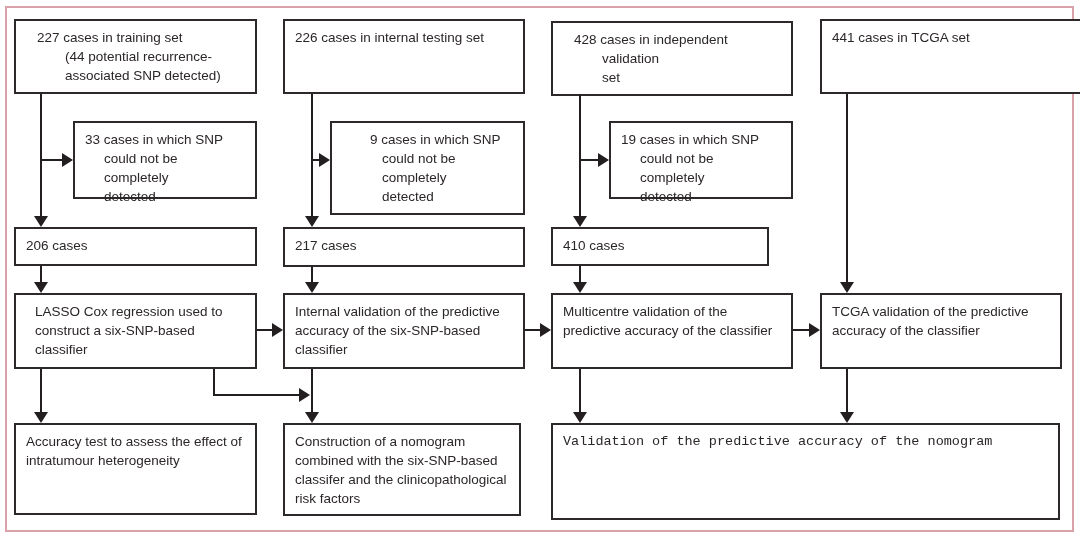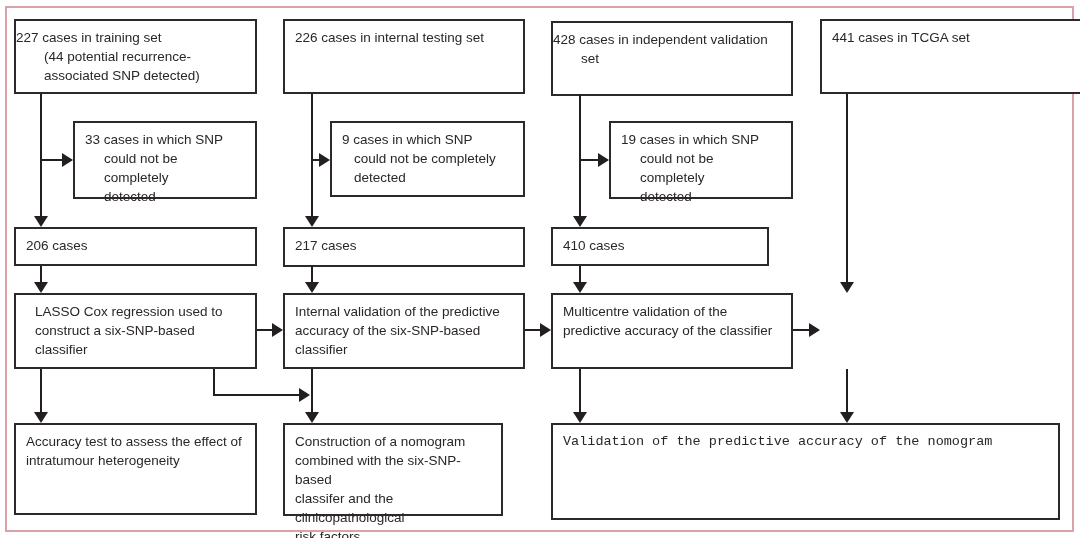"227 cases in training set" .hang28 .box-label { padding-left: 28px -> 49px }
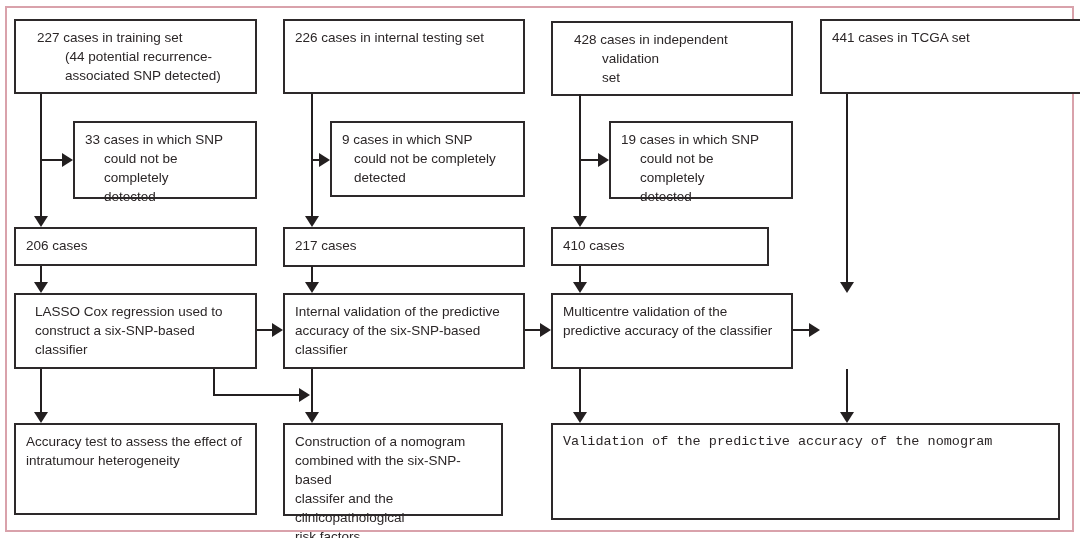"9 cases in which SNP" div.box { height: 76px -> 94px; padding-left: none -> 28px }
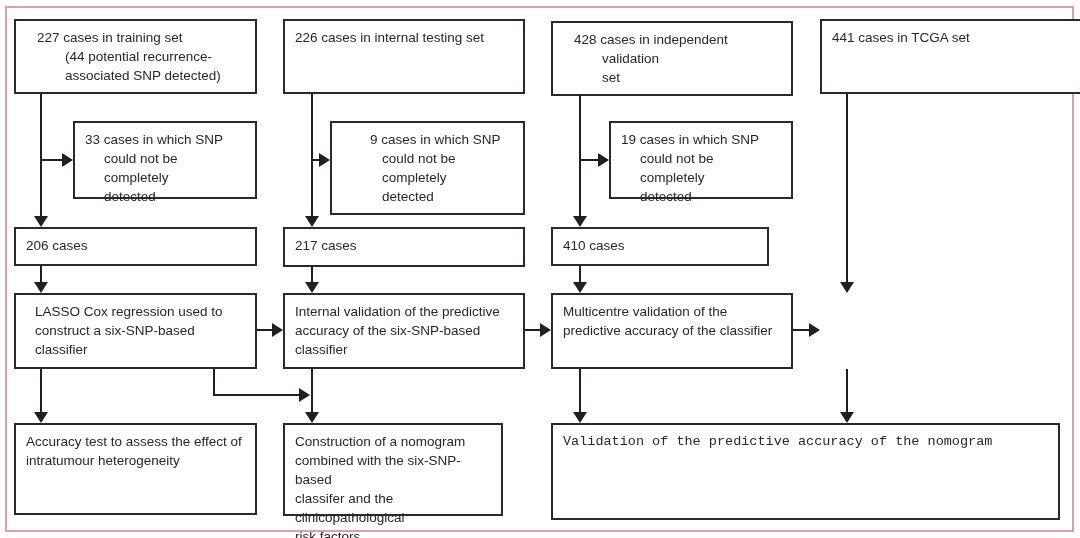"TCGA validation of the predictive" div.box { html: none -> <div> <div>TCGA validation of the predictive accuracy of the classifier</div> </div> }
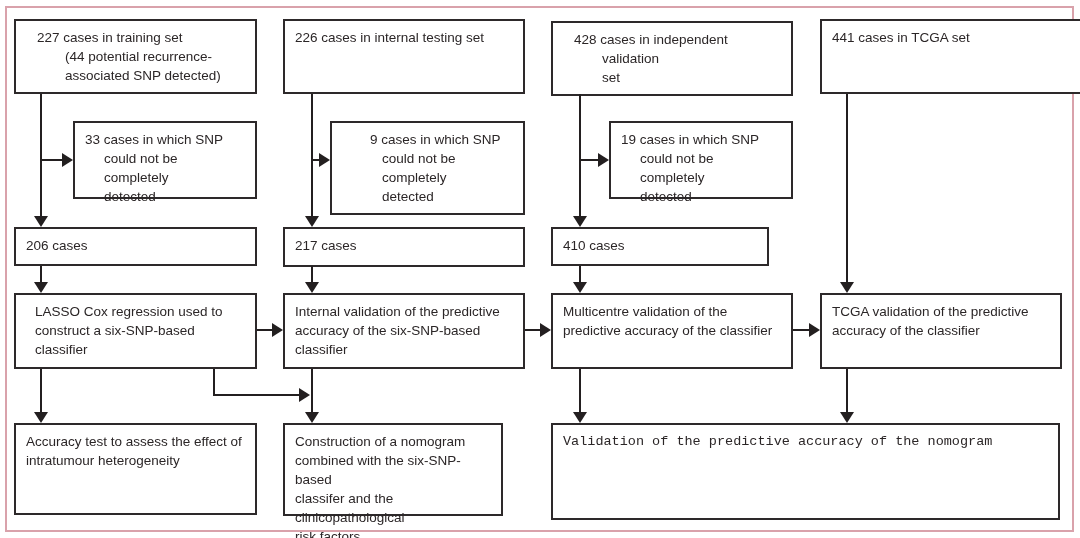"Construction of a nomogram" div.box { width: 220px -> 238px }
